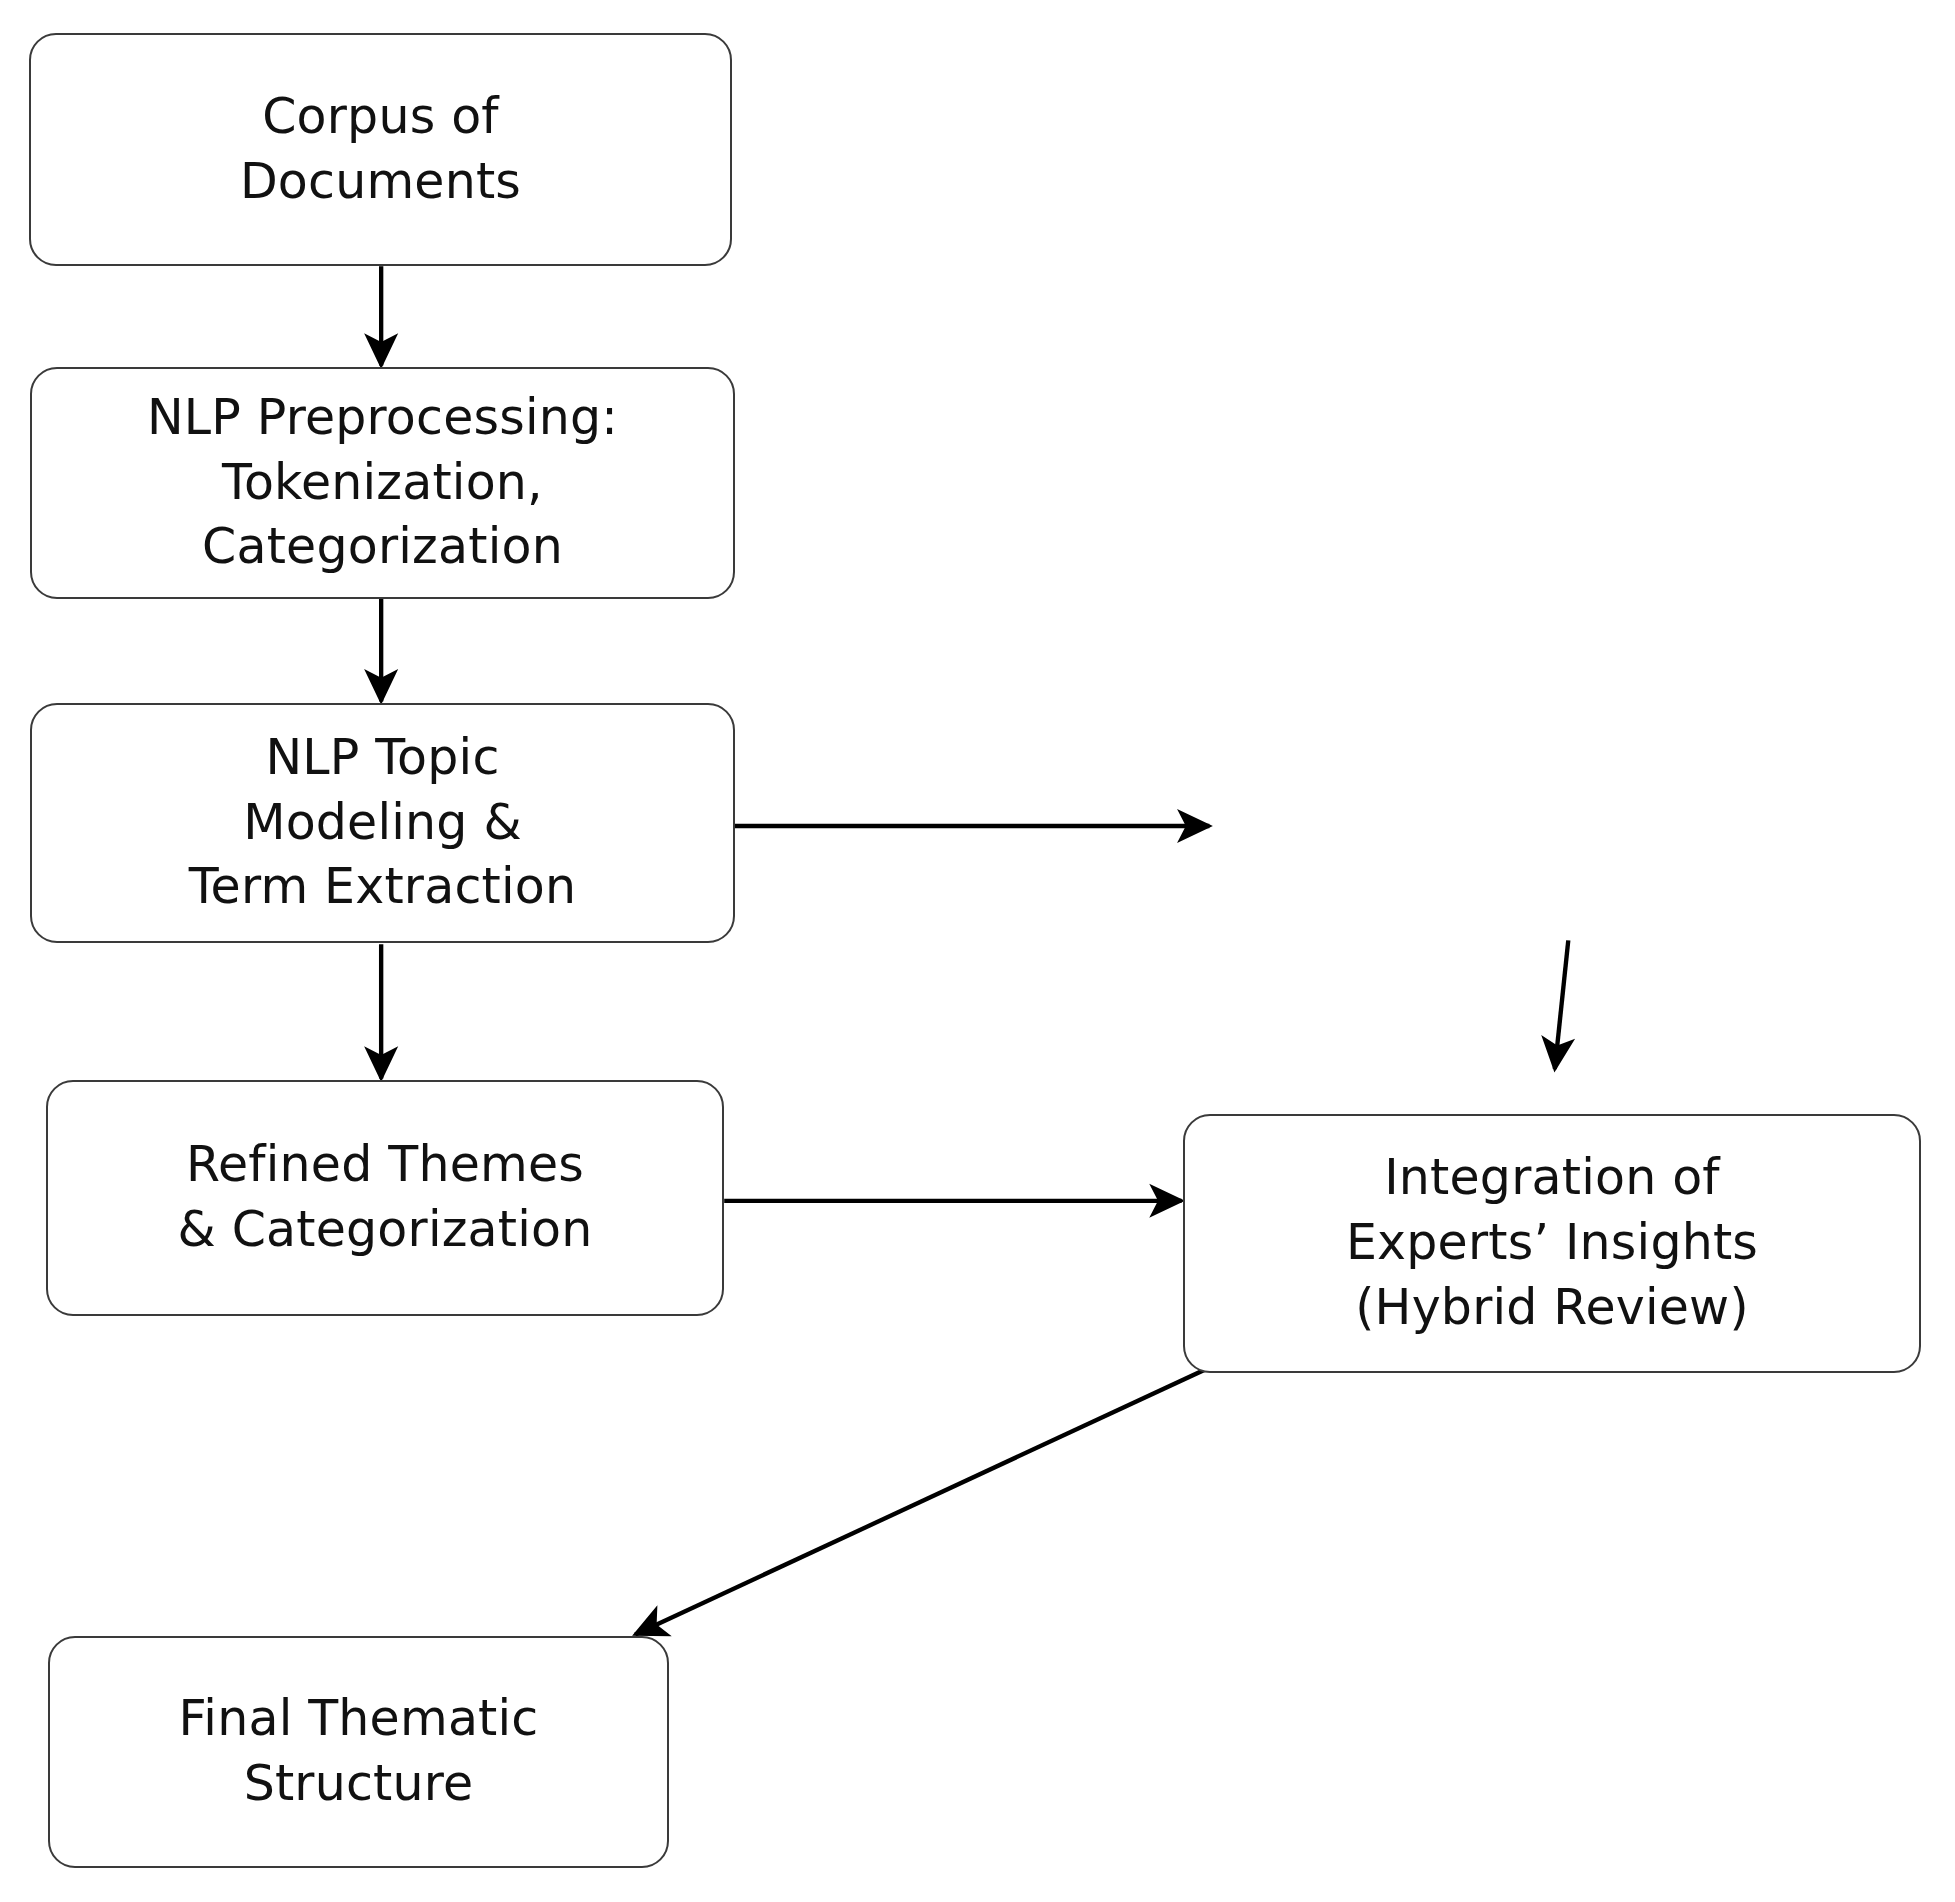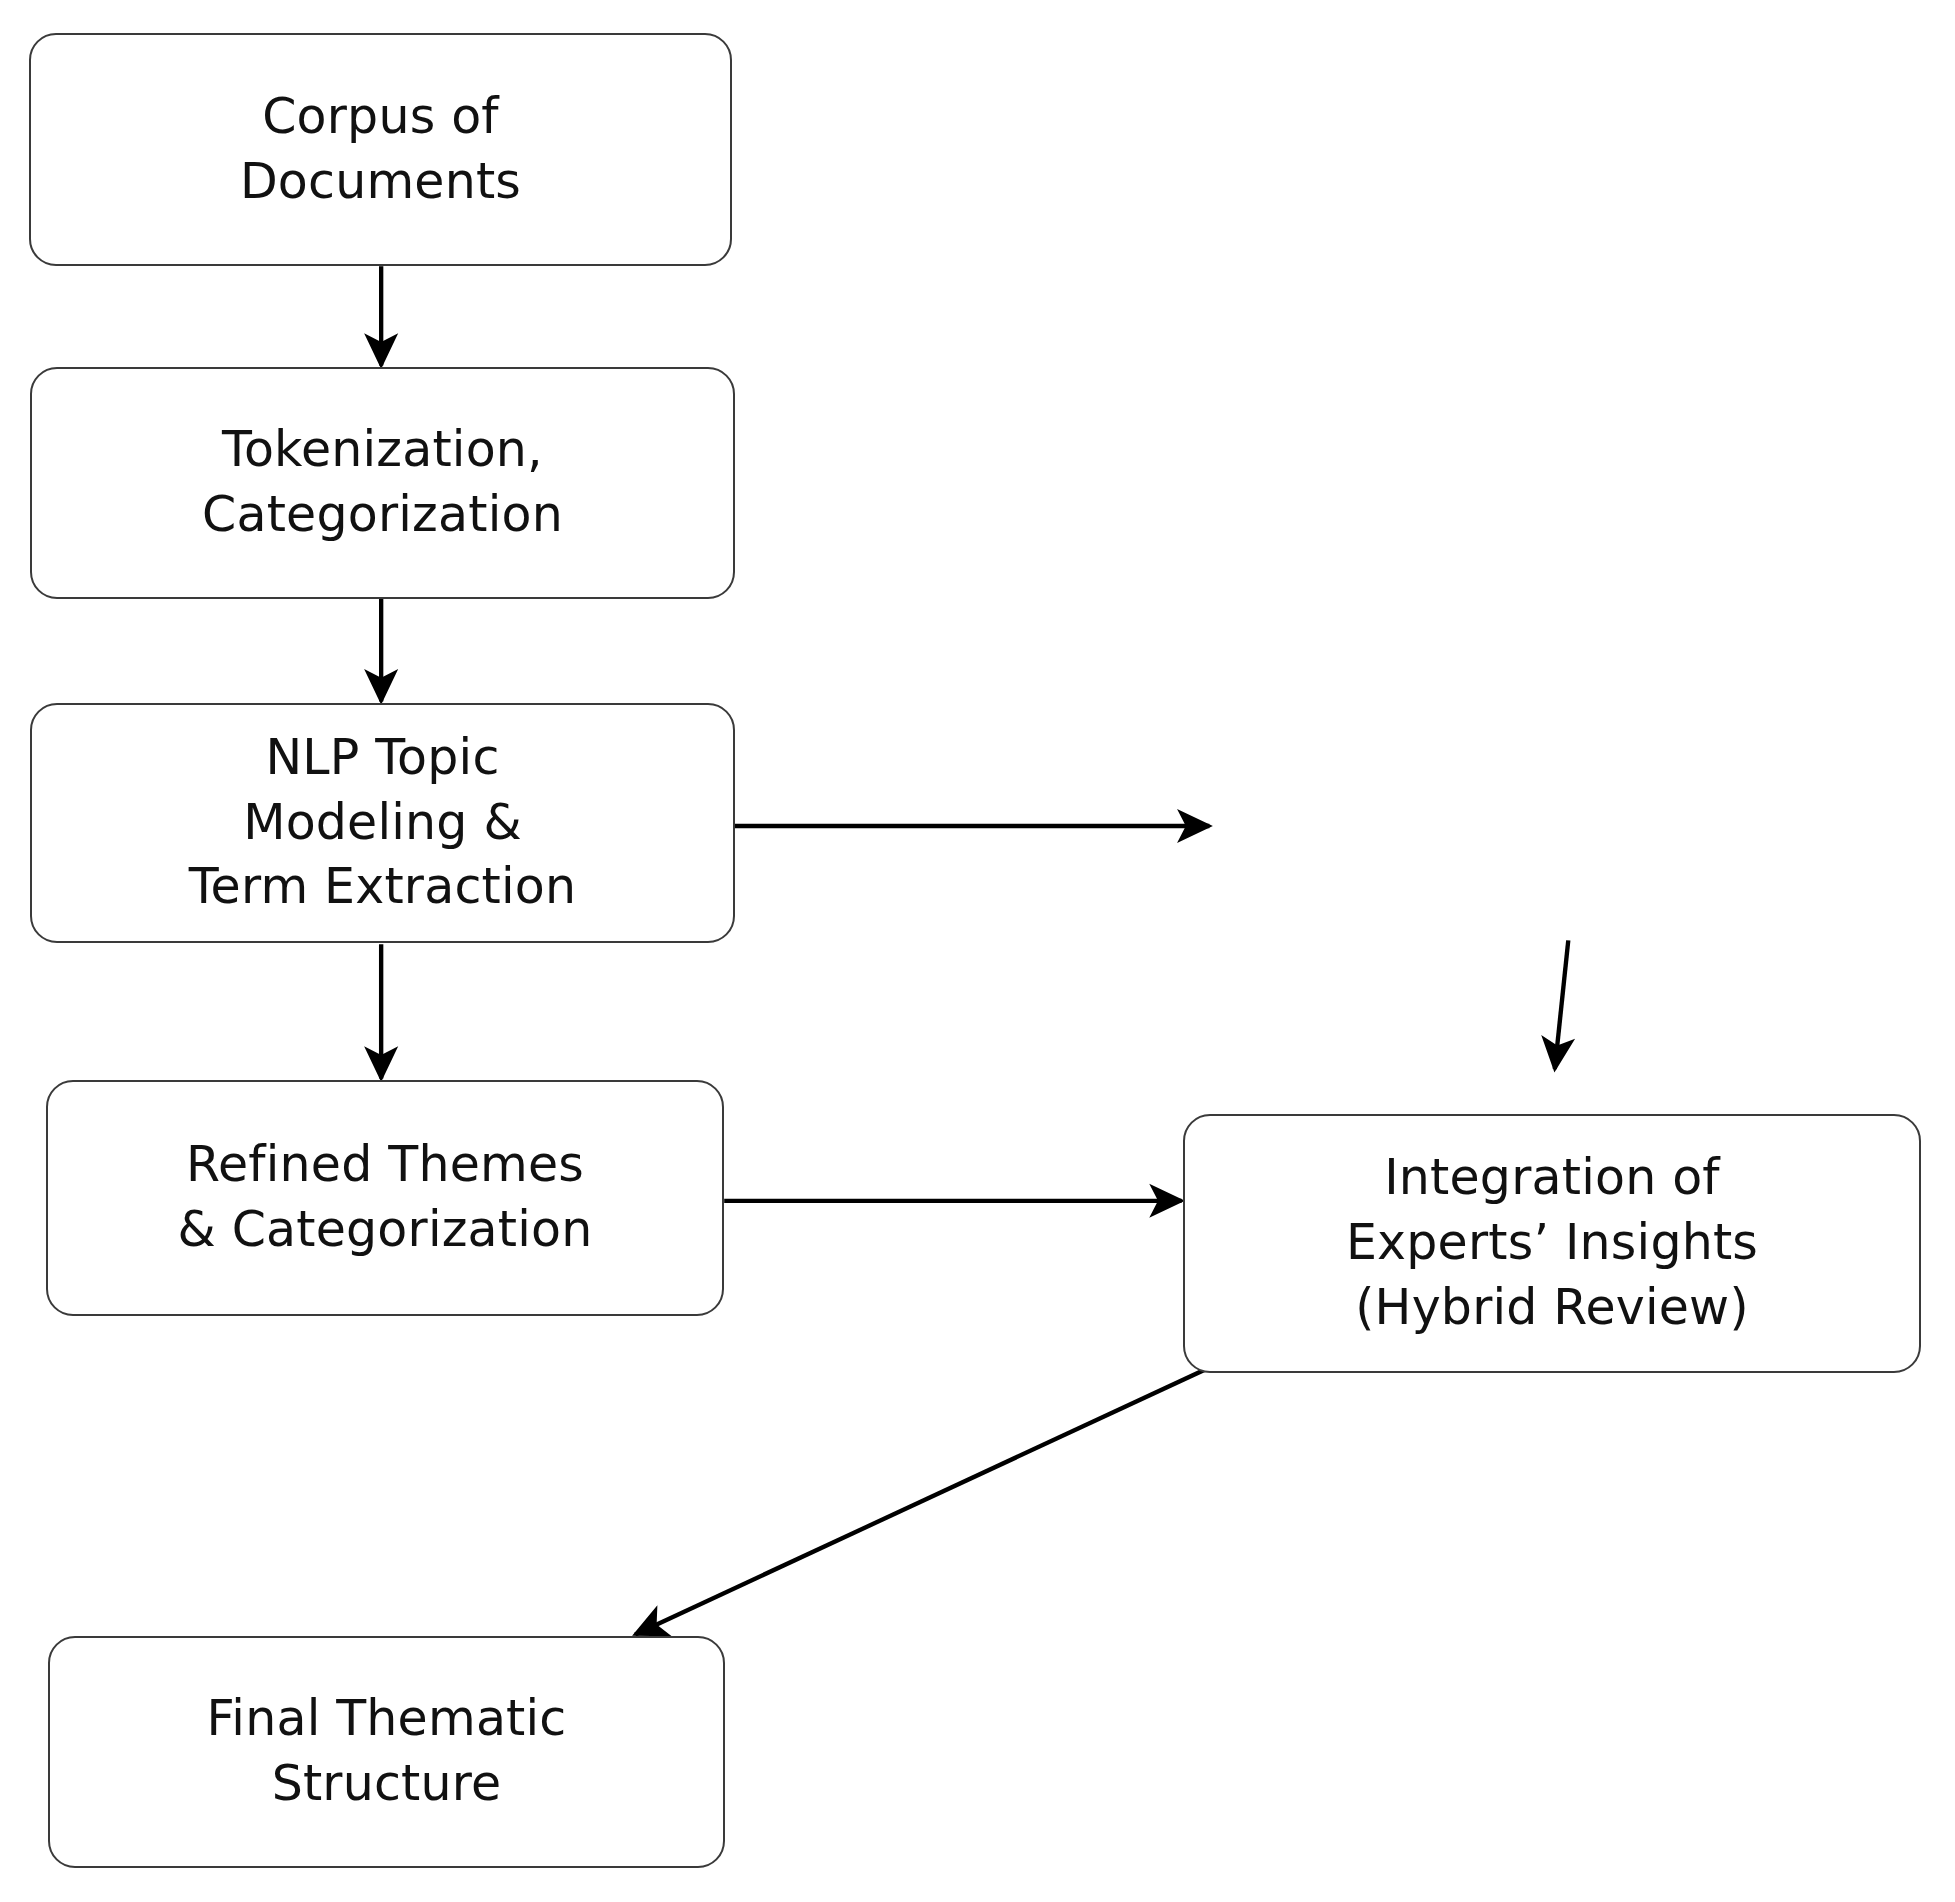"NLP Preprocessing:" span.line { html: none -> <span>NLP Preprocessing:</span> }
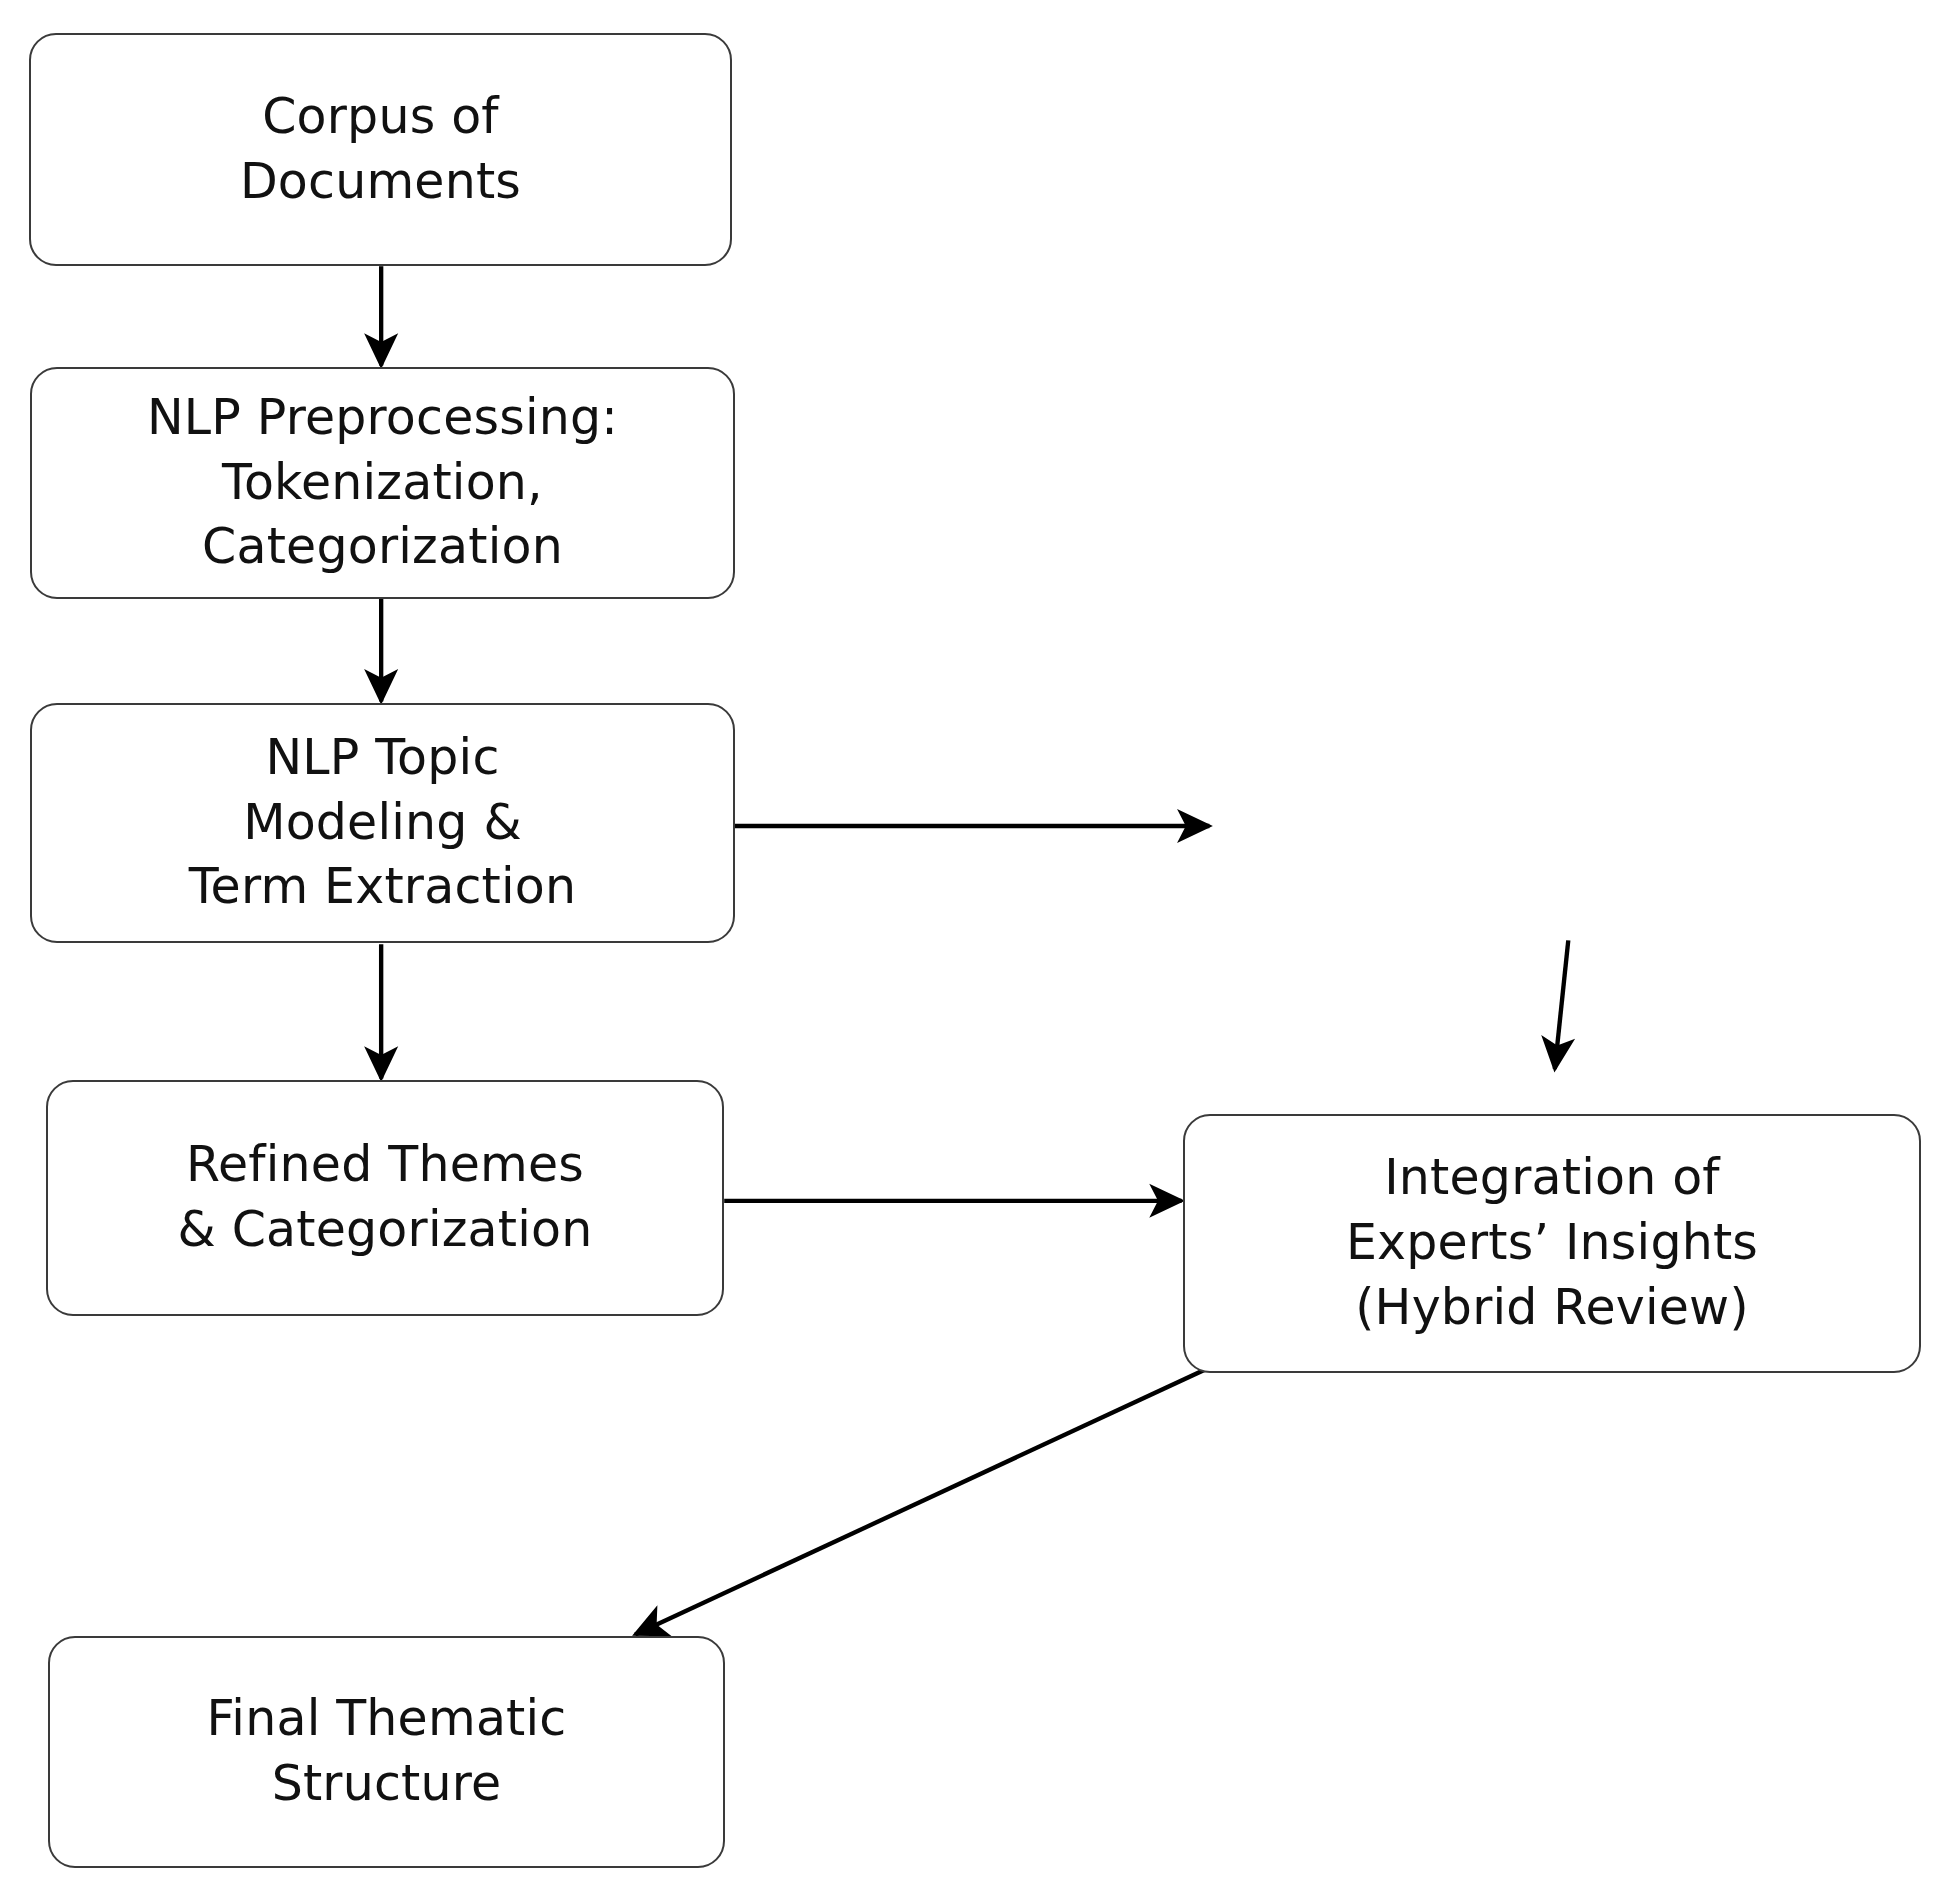"Final Thematic" div.node { width: 677px -> 621px }
